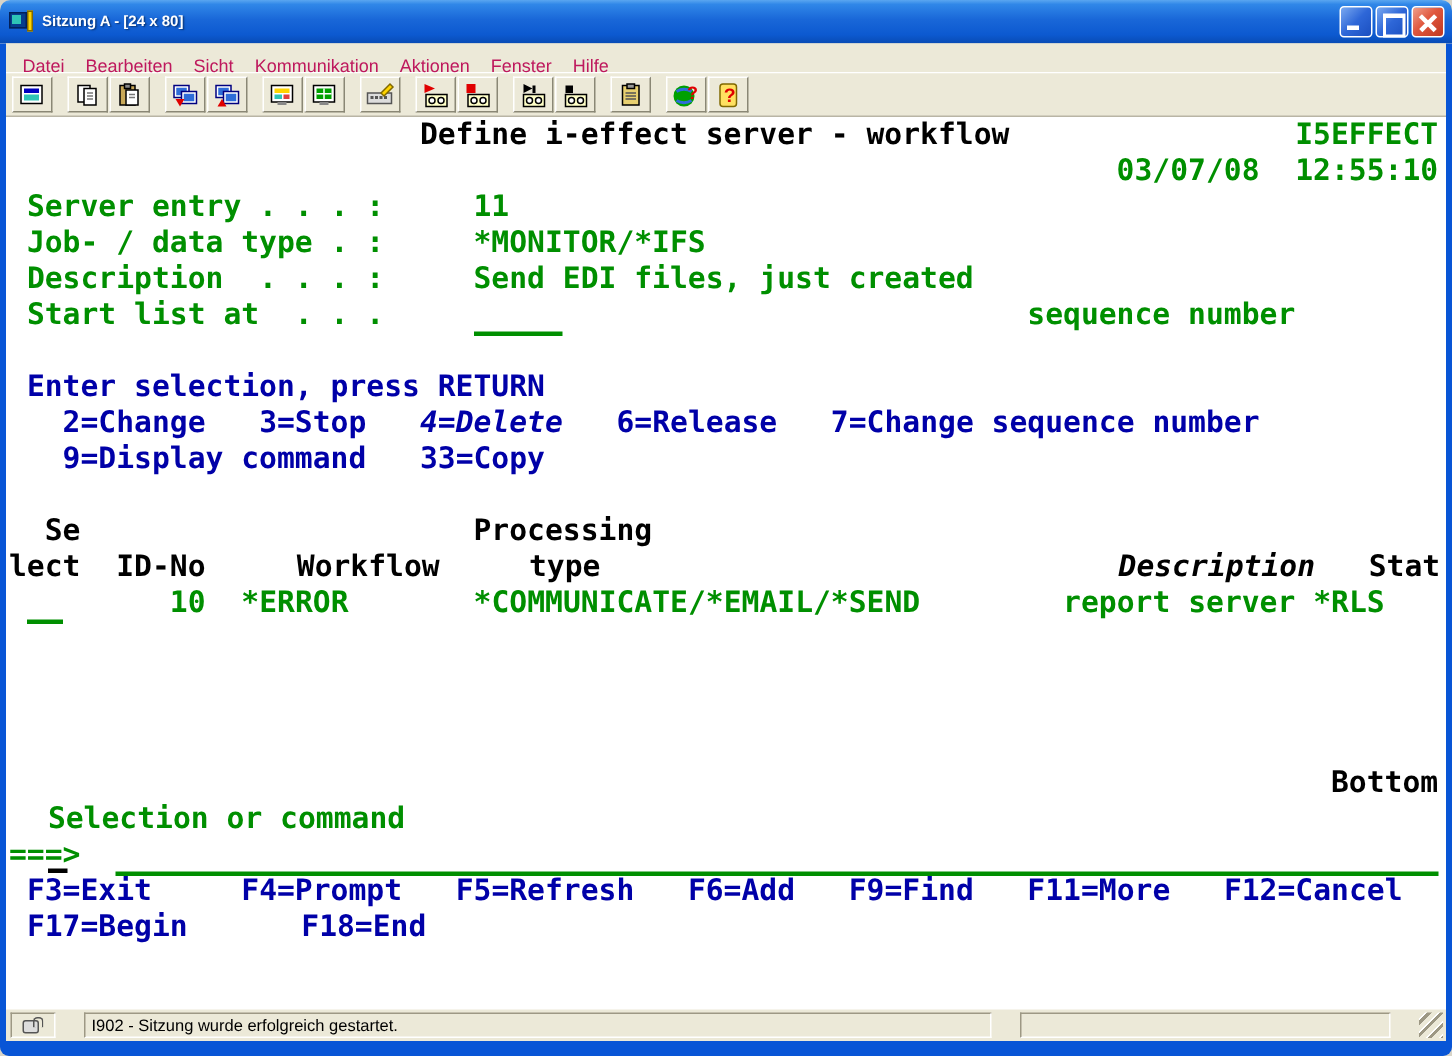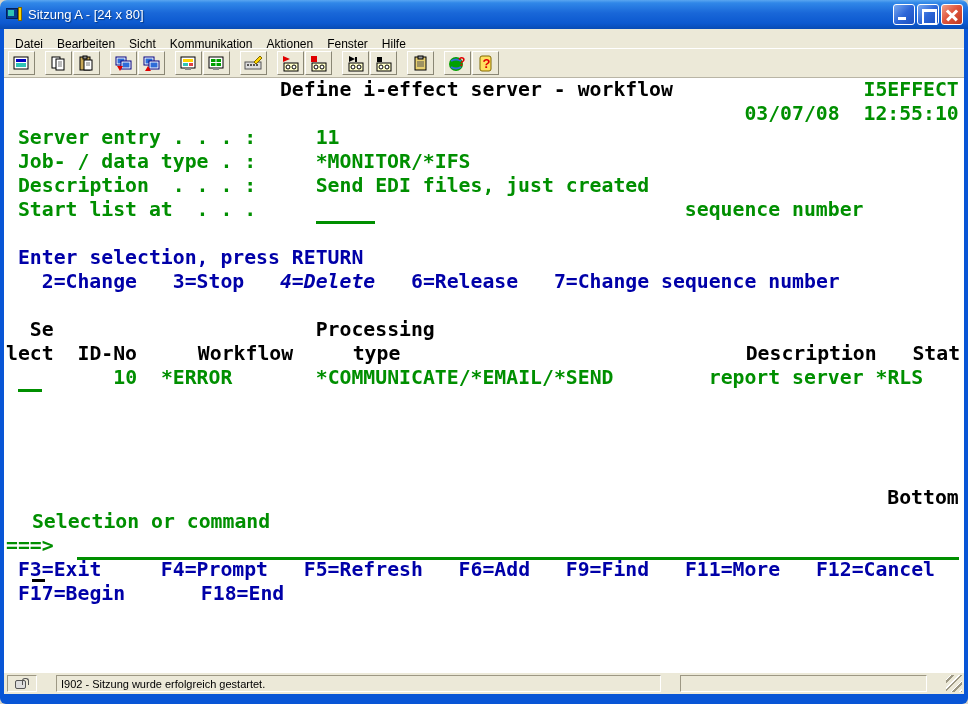"Sitzung A - [24 x" .title-text { font-size: 13px -> 10px; font-weight: normal -> bold }
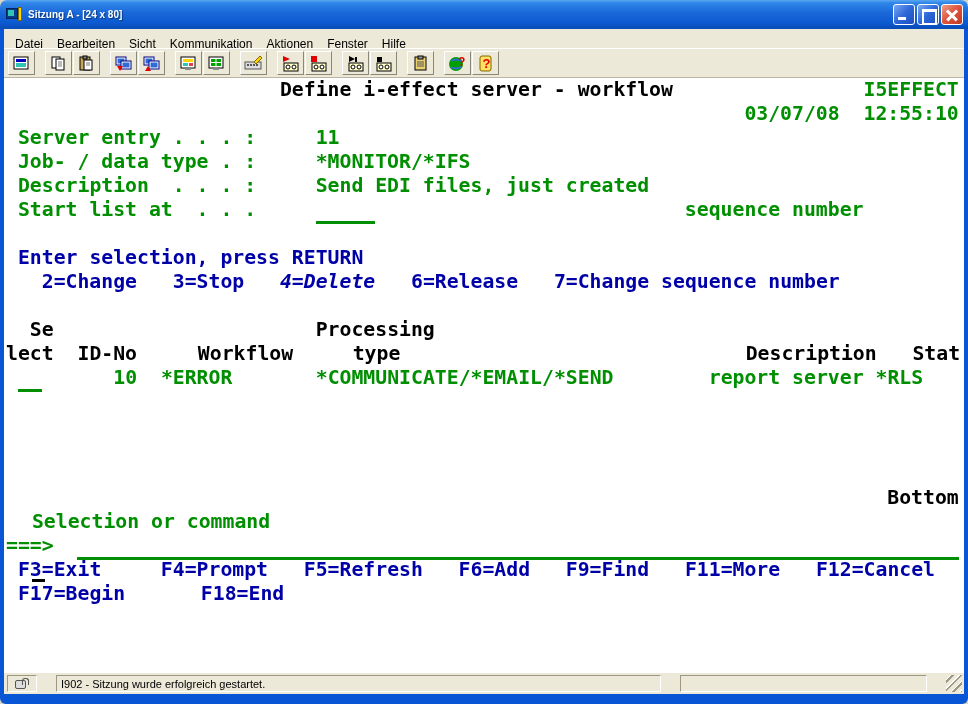"Datei" .menu-item { color: #000000 -> #be185d }
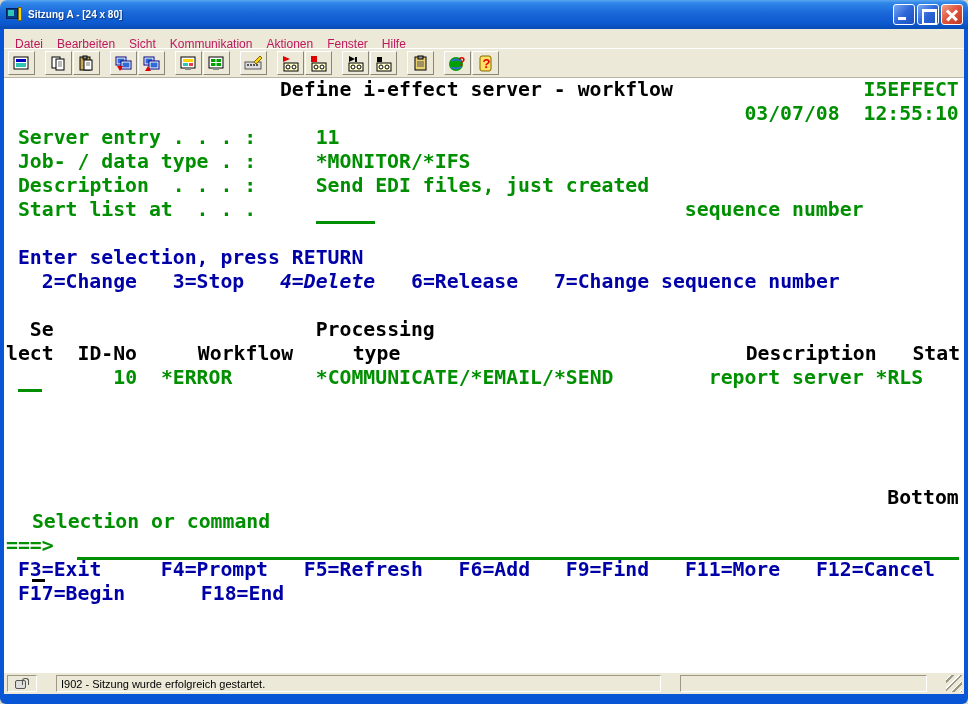"9=Display command 33=Copy" div.trow { html: none -> <div> <span>9=Display command</span> <span>33=Copy</span></div> }
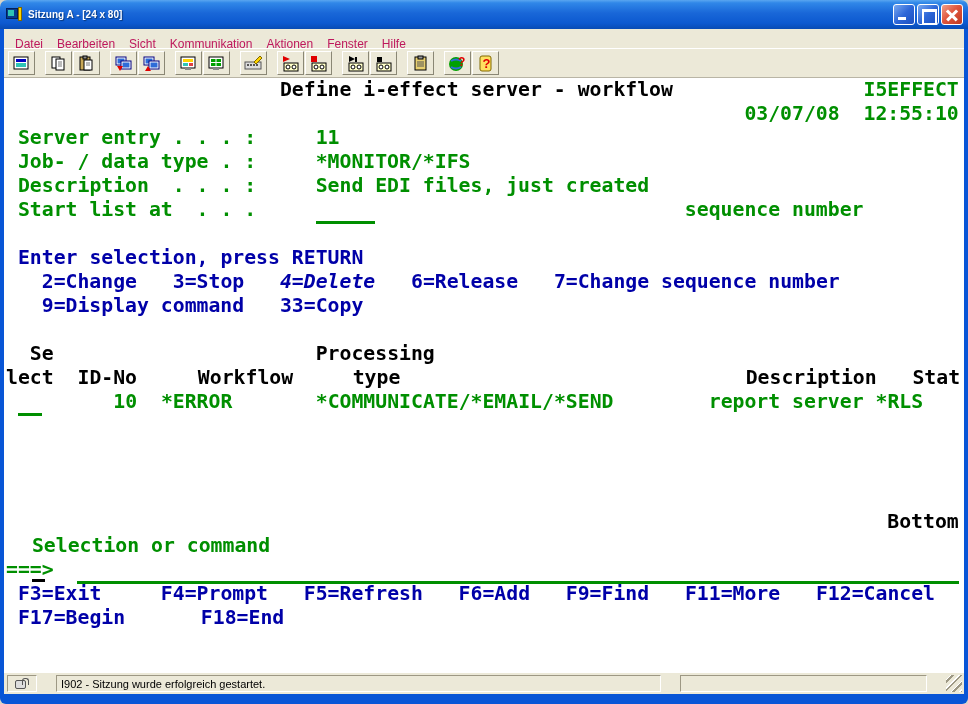"Description" span { font-style: none -> italic }
